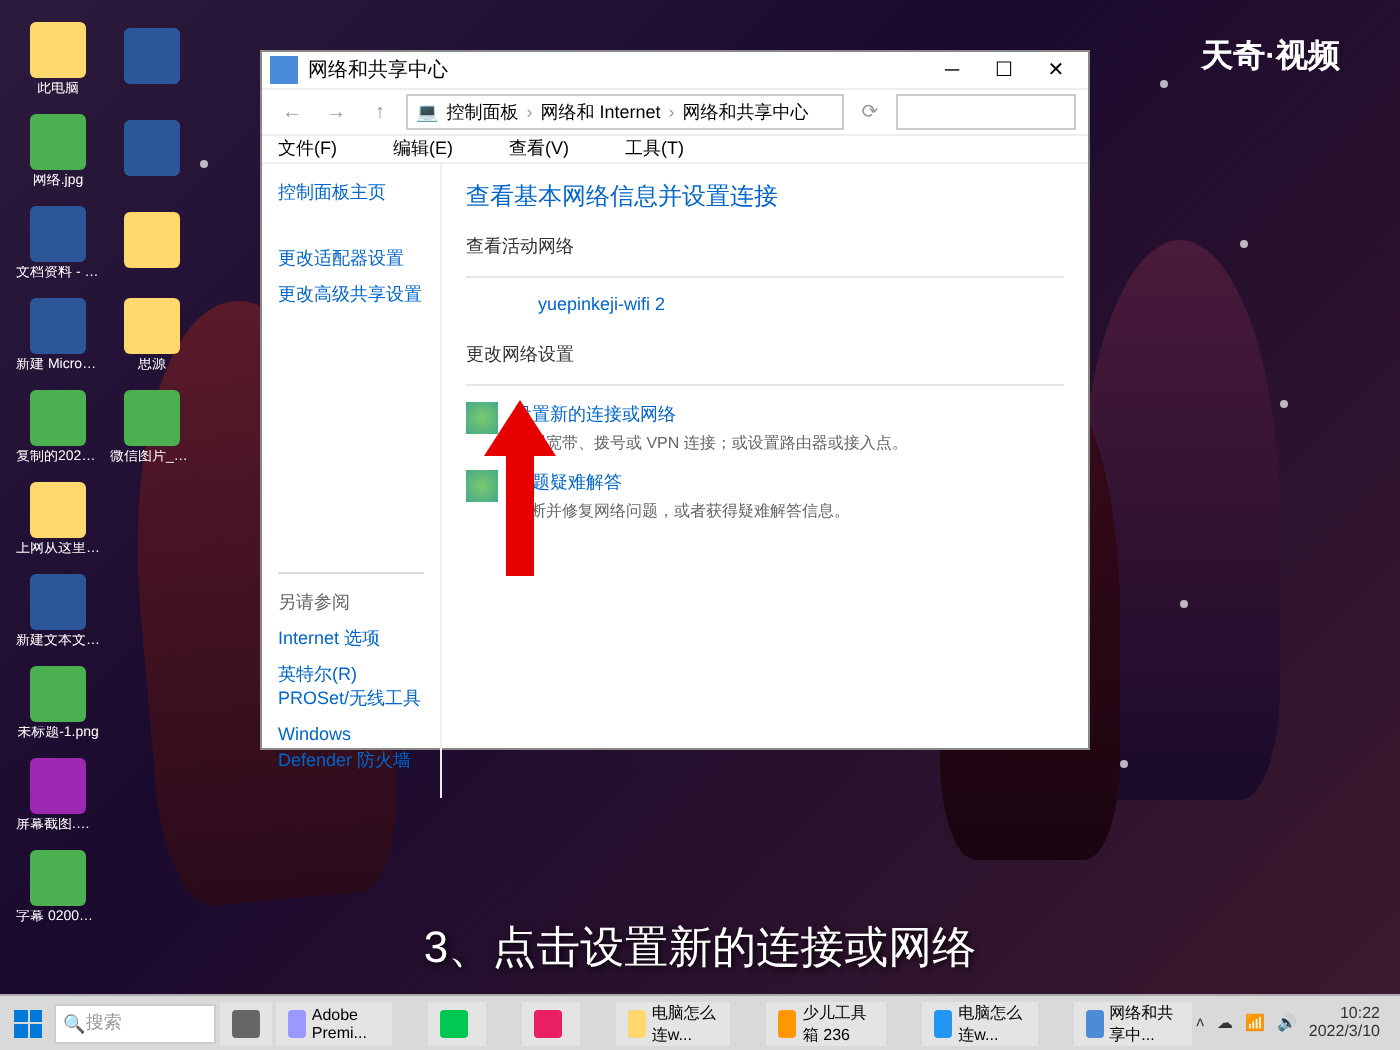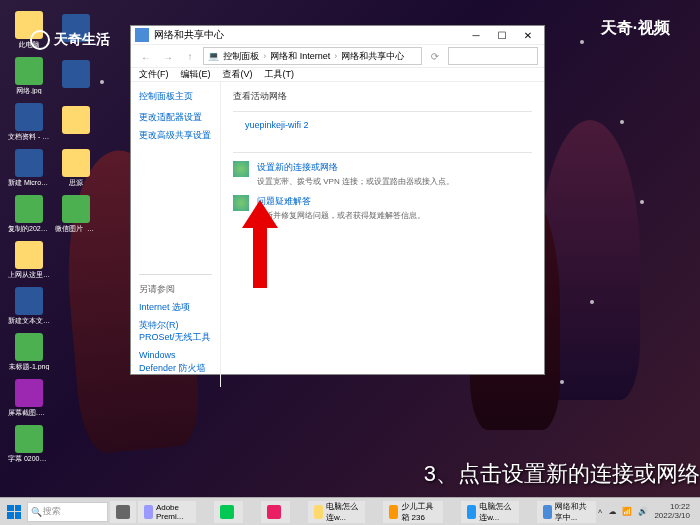"天奇生活" div.watermark-l { html: <div> <span>天奇生活</span> </div> -> none }
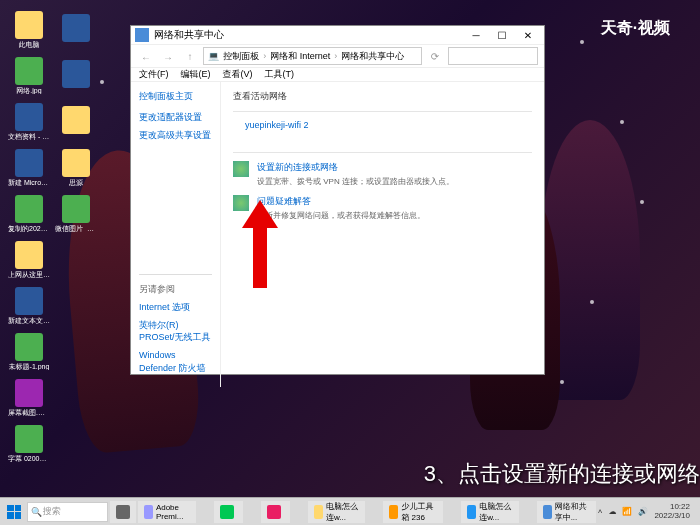"文件(F)" .menubar { gap: 12px -> 28px }
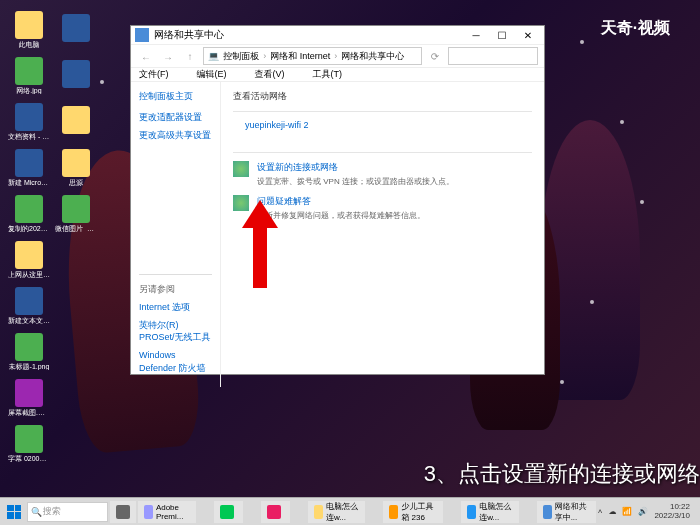"控制面板主页" .sb-top { margin-bottom: 8px -> 20px }
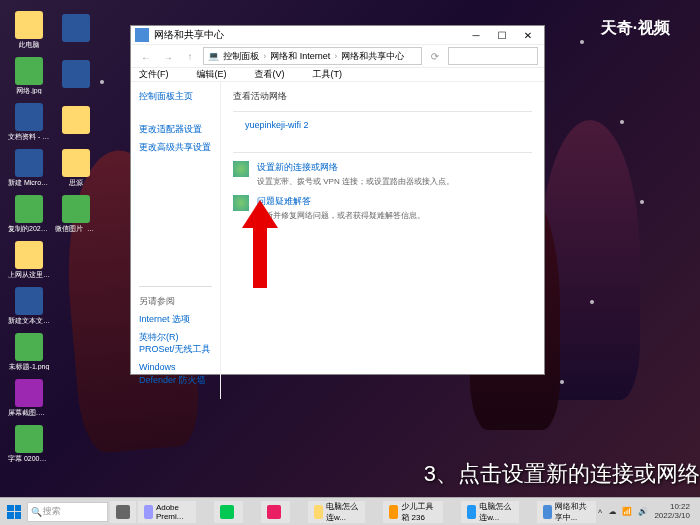"查看基本网络信息并设置连接" div.main-title { html: none -> <div>查看基本网络信息并设置连接</div> }
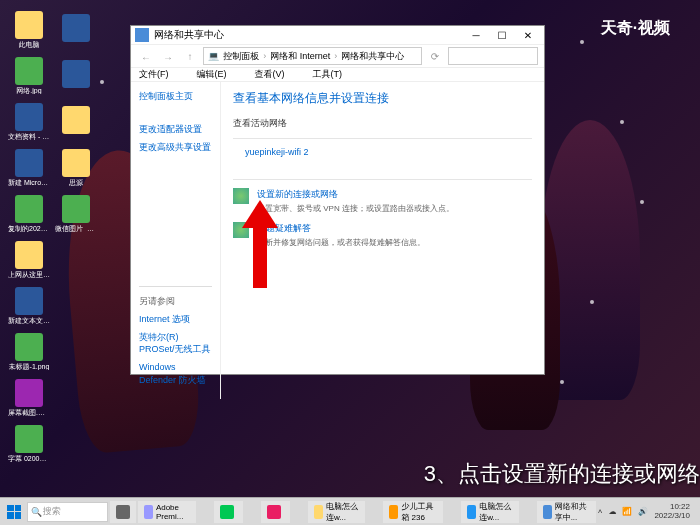"yuepinkeji-wifi 2" .net-row { gap: 0 -> 24px }
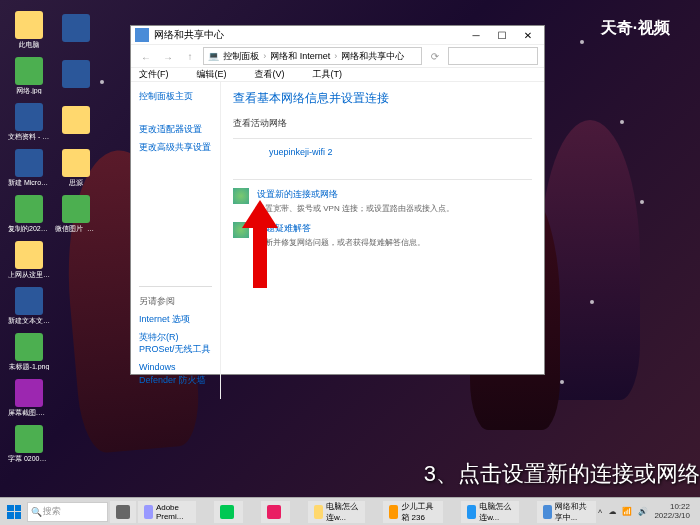"更改网络设置" div.sect-title { html: none -> <div>更改网络设置</div> }
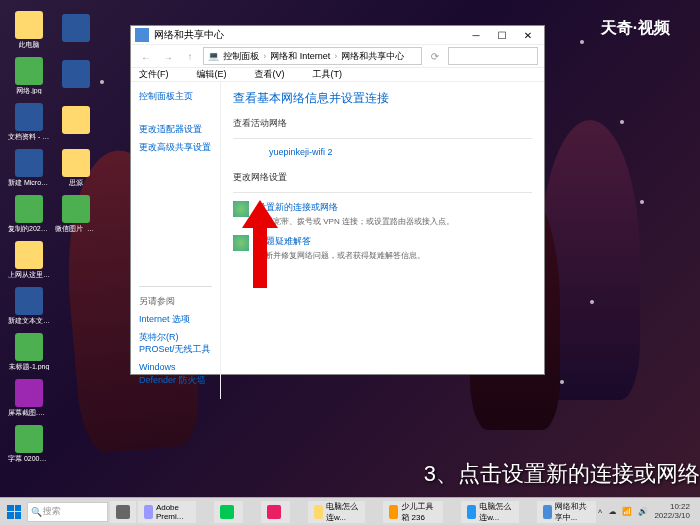"3、点击设置新的连接或网络" .caption { text-align: right -> center }
